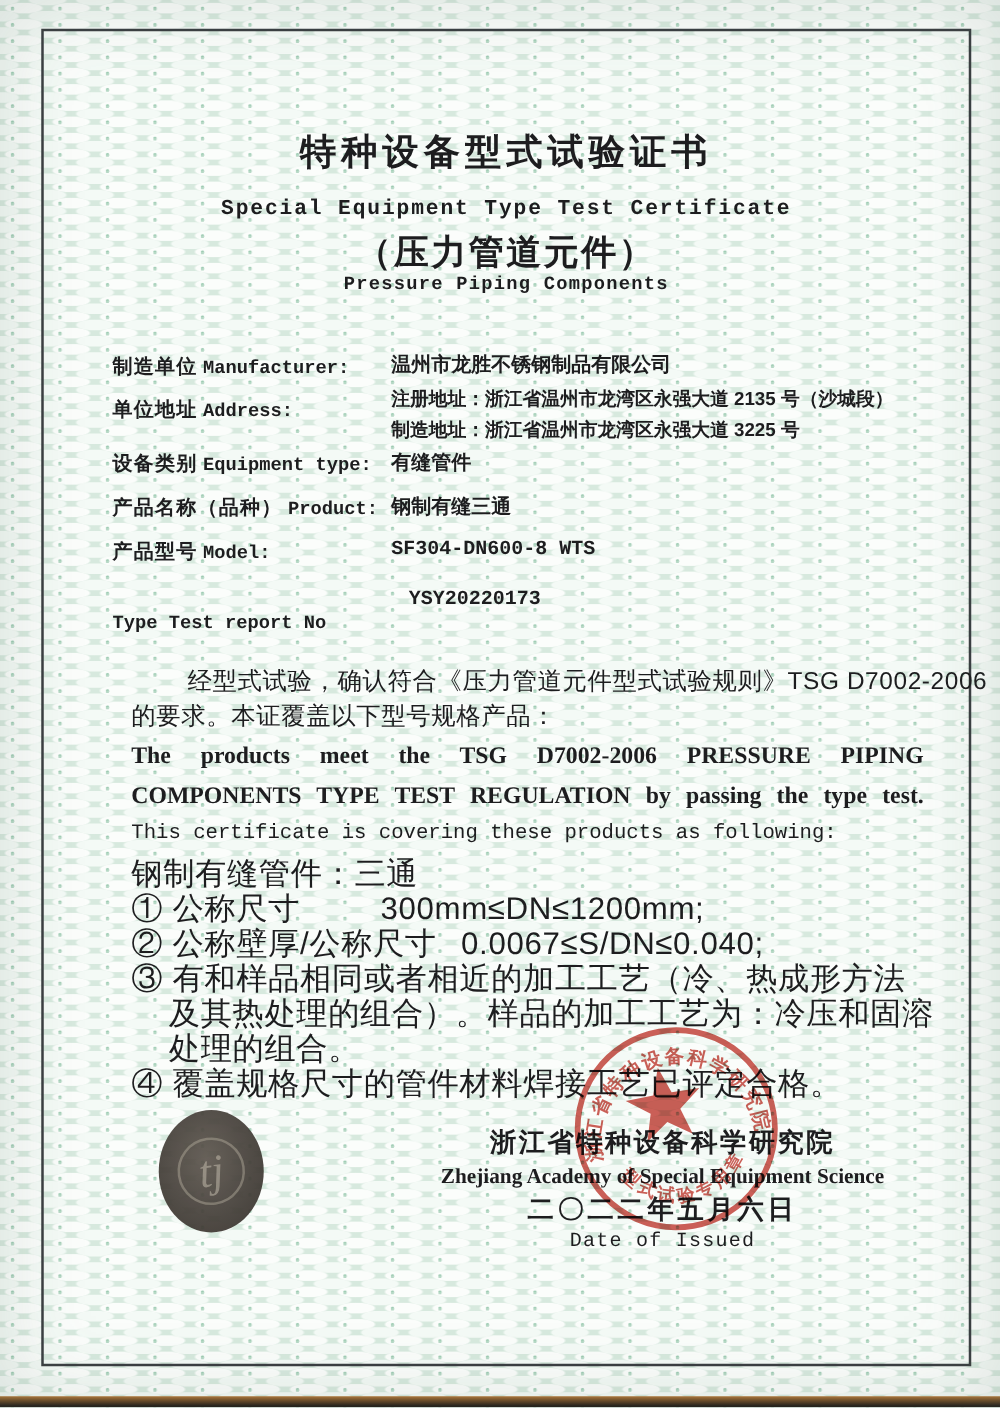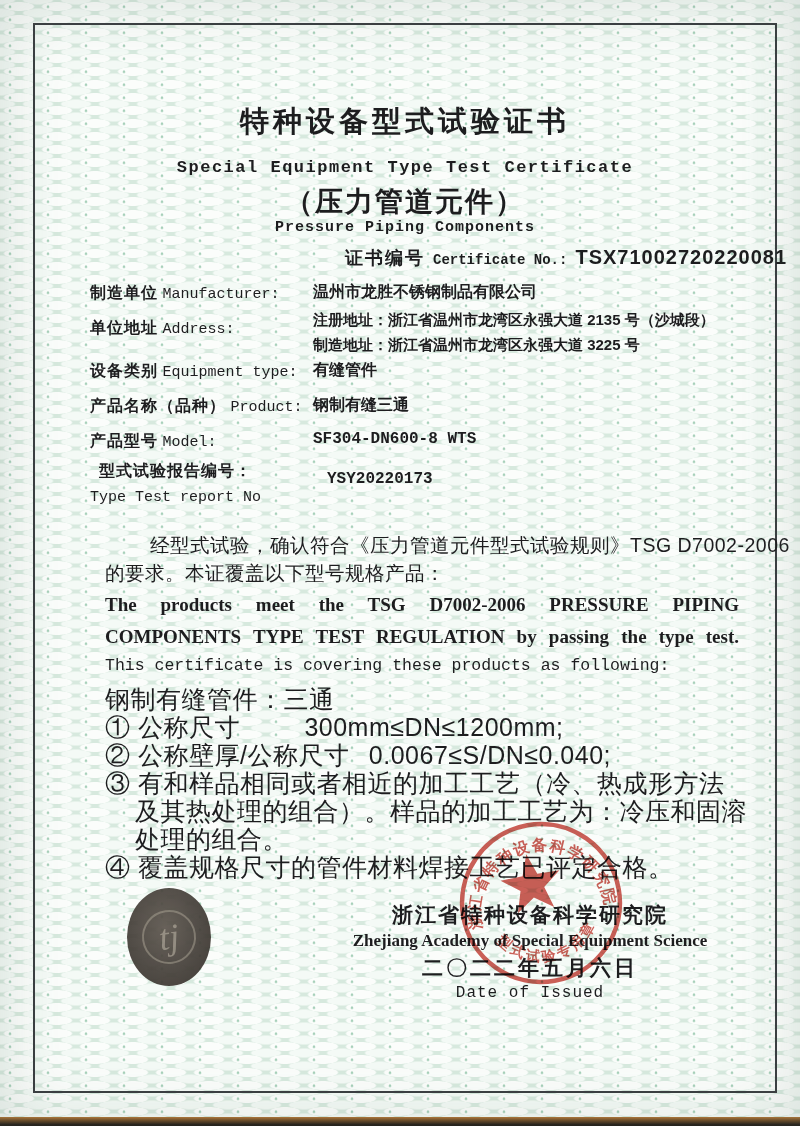"证书编号" div.cert-line { html: <div> <span>证书编号</span> <span>Certificate No.:</span> <span>TSX71002720220081</span> </div> -> none }
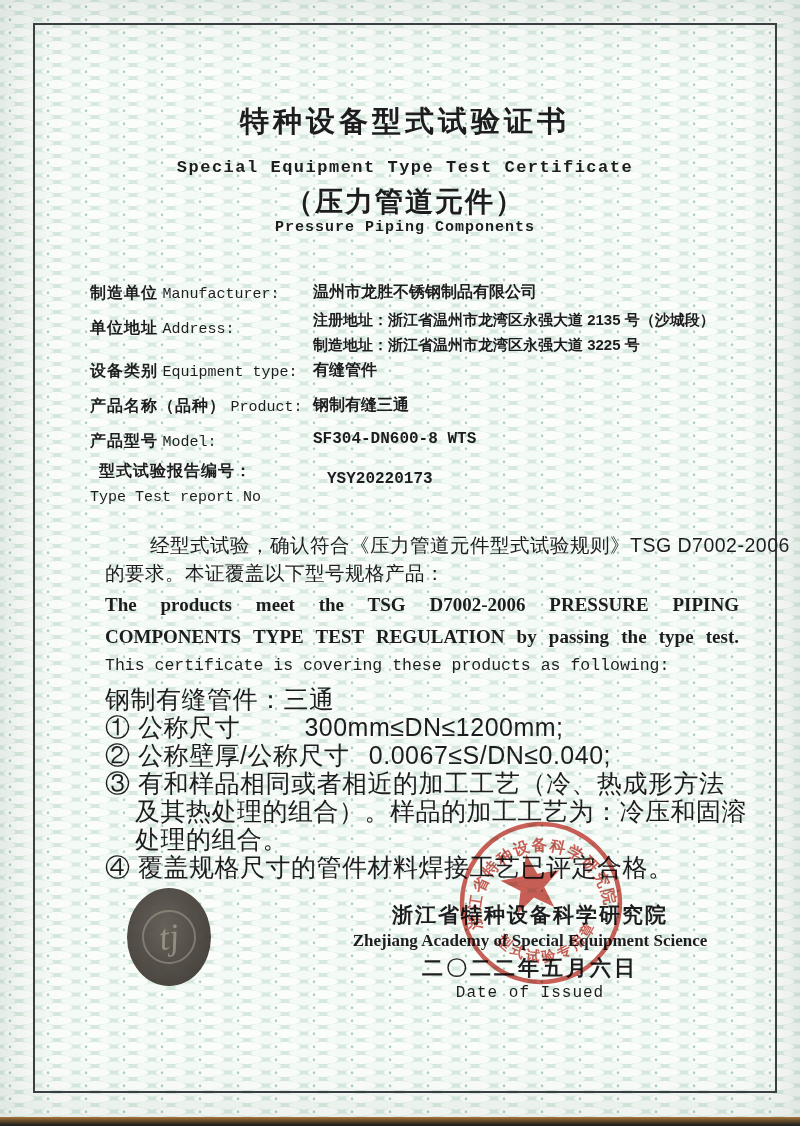"Manufacturer:" .f-label .en { font-weight: normal -> bold; margin-top: none -> 28px }
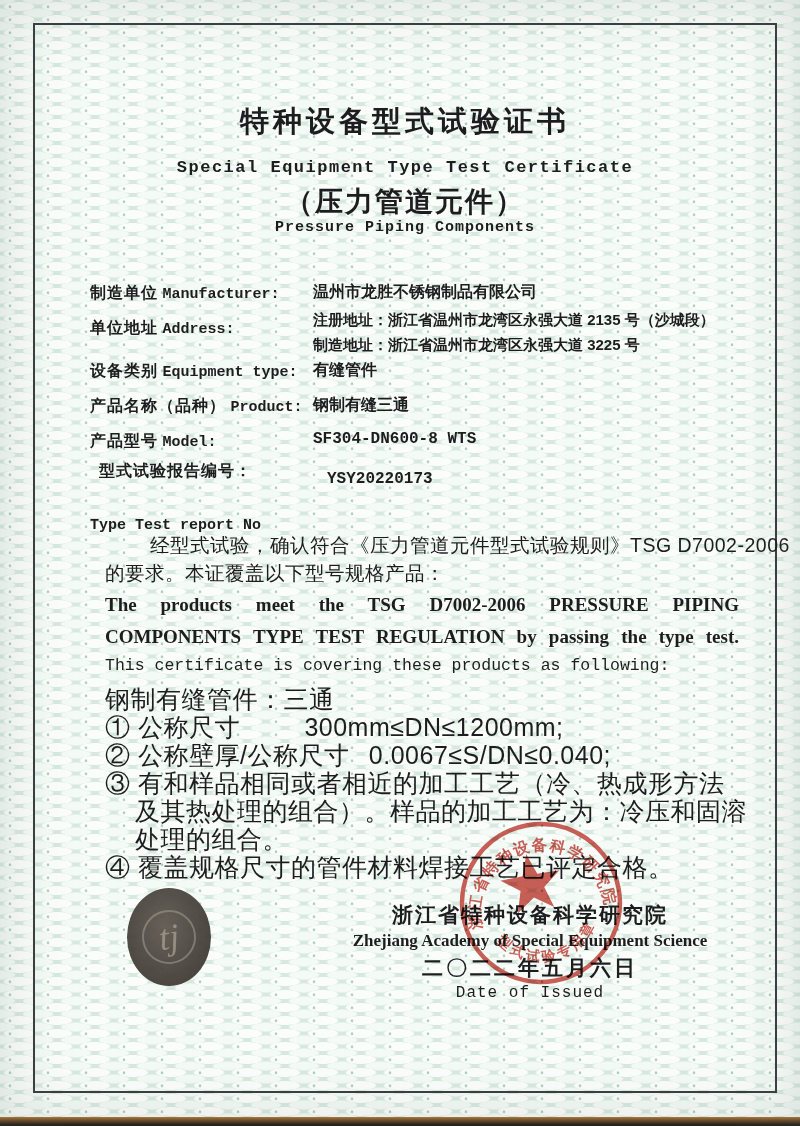"型式试验报告编号：" span.cn { html: <span>型式试验报告编号：</span> -> none }
